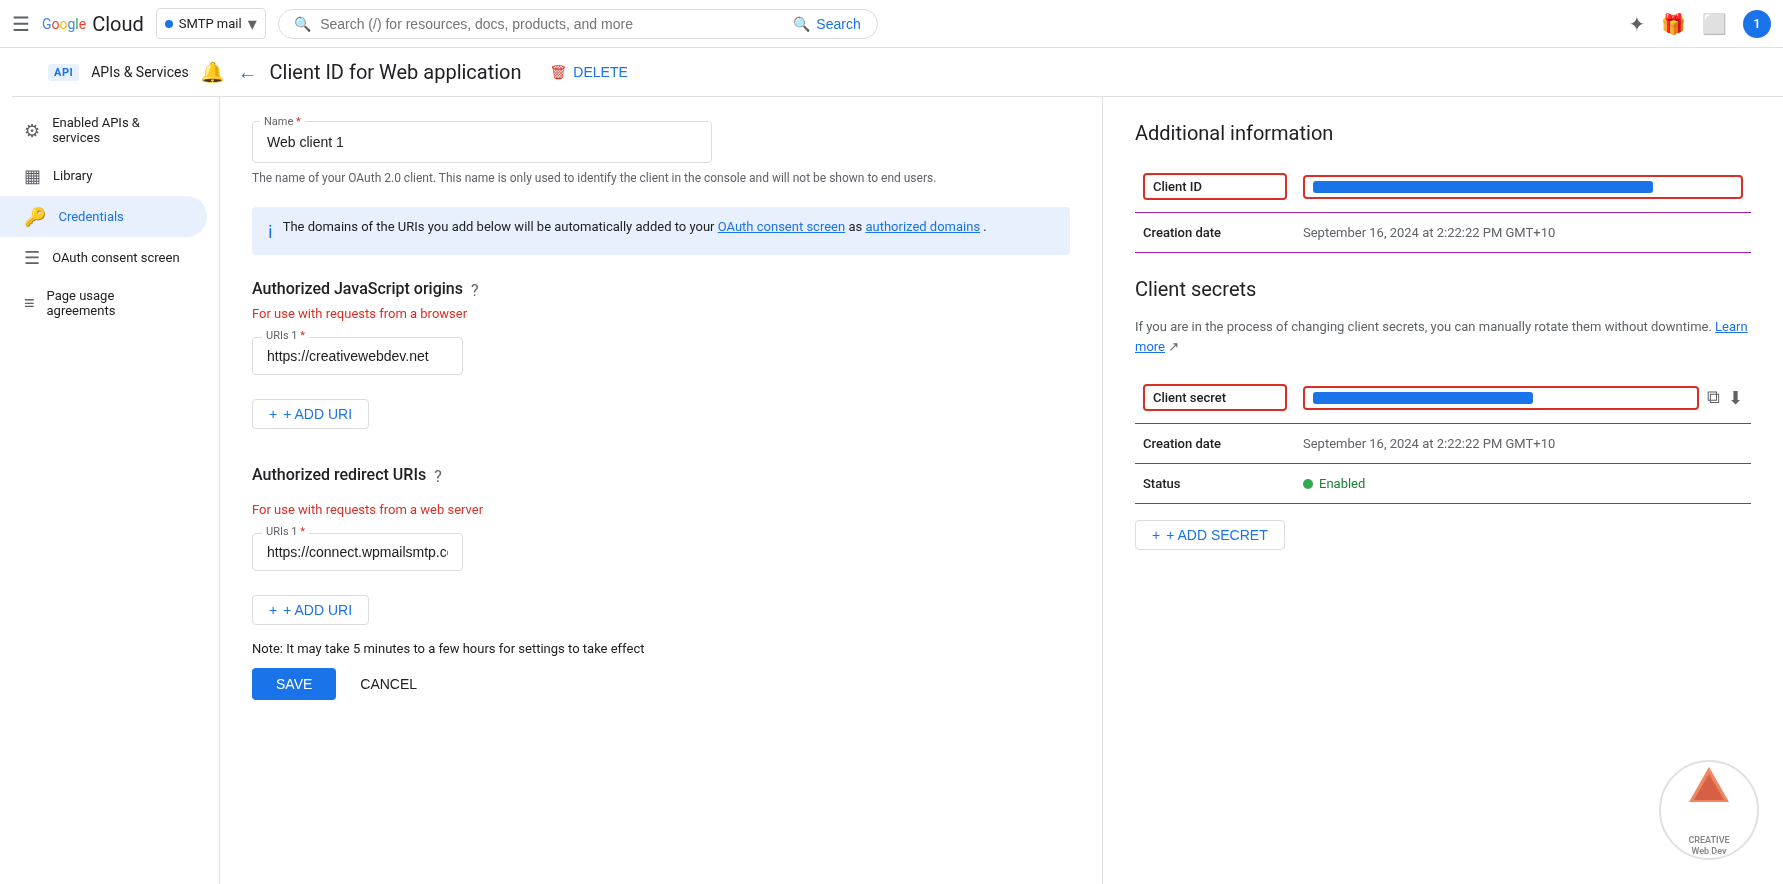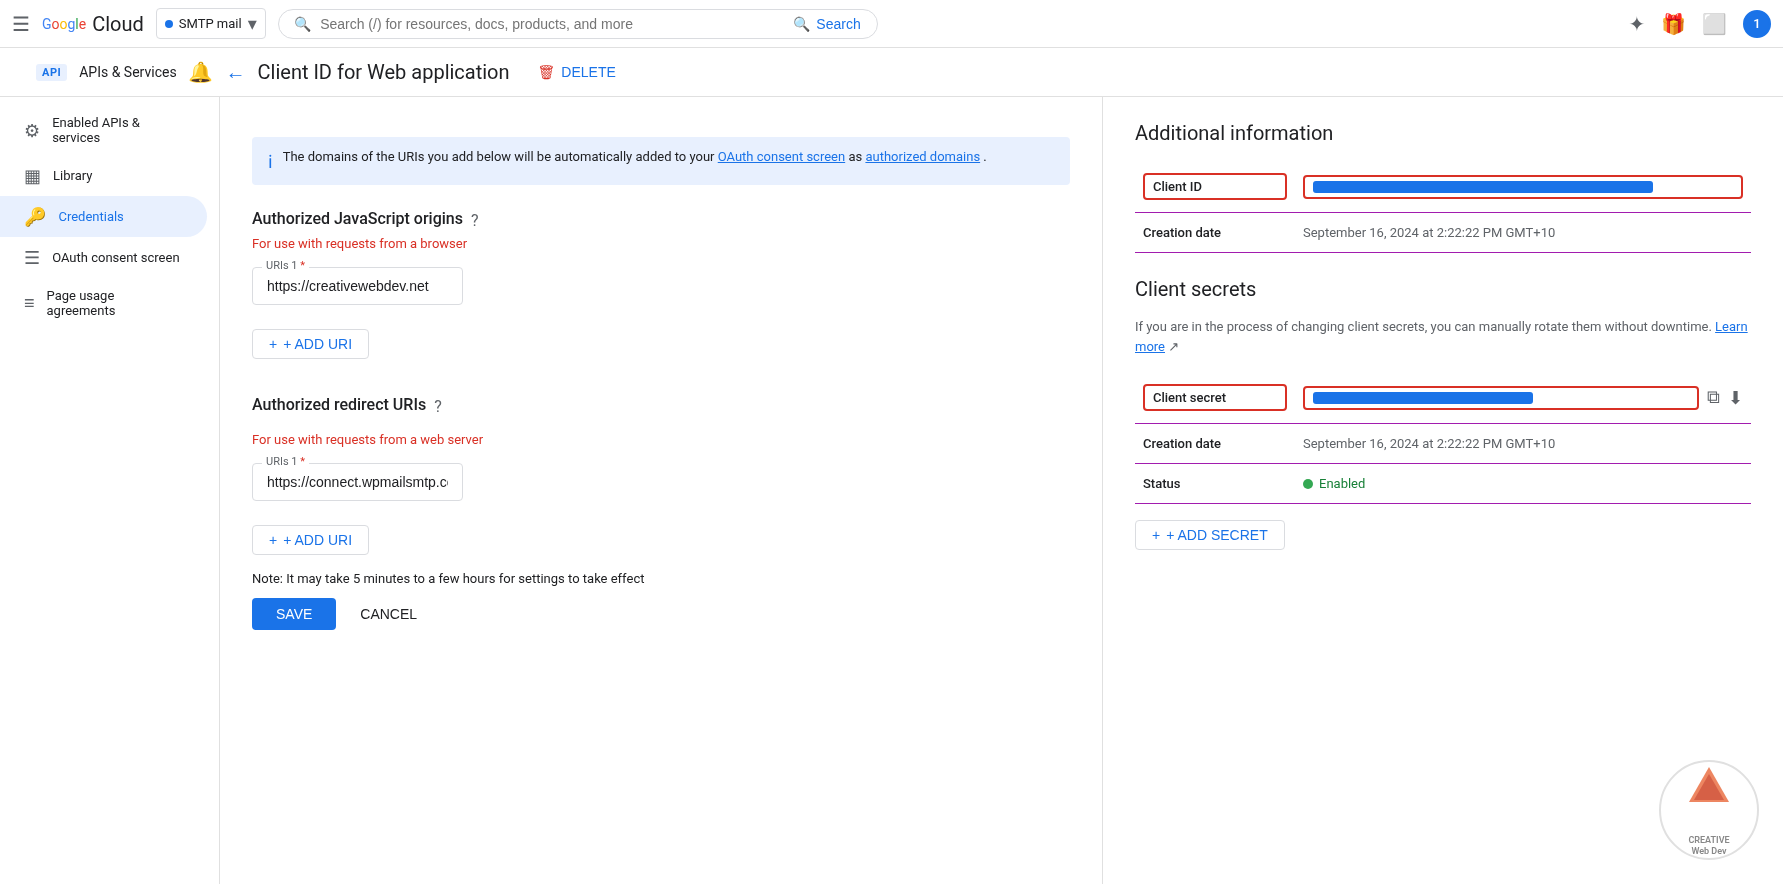"API" .page-header { margin-left: none -> 12px }
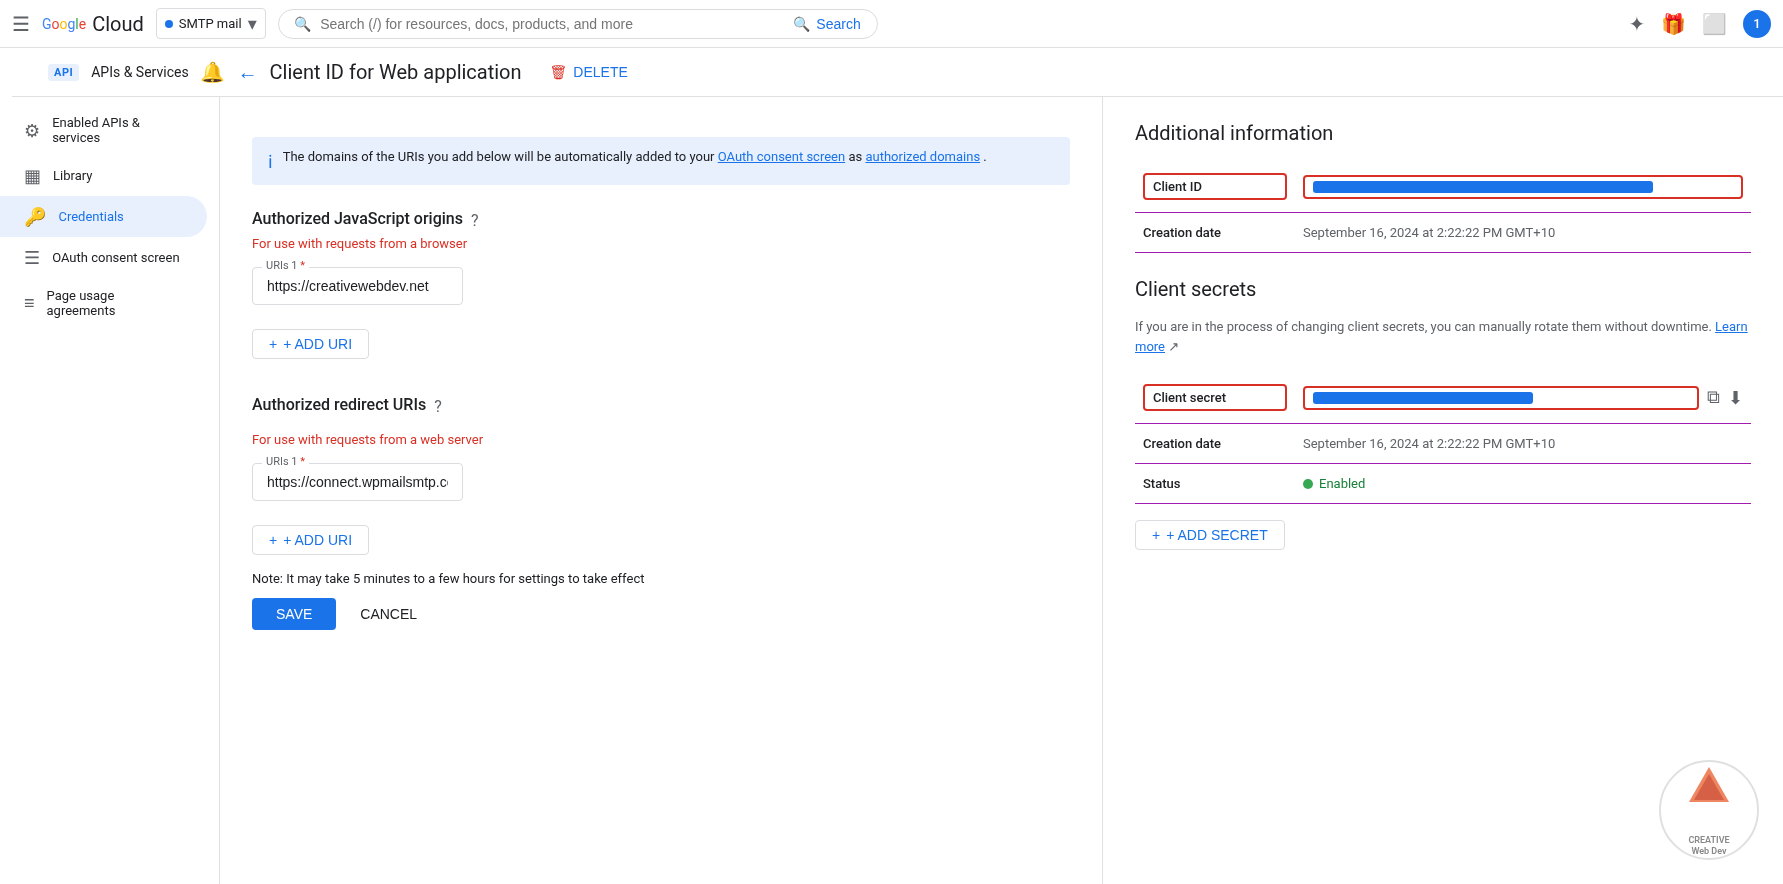"Name *" div.form-group { html: none -> <div> <div> <span> <span>Name</span> <span>*</span> </span> <input> </div> <p>The name of your OAuth 2.0 client. This name is only used to identify the client in the console and will not be shown to end users.</p> </div> }
